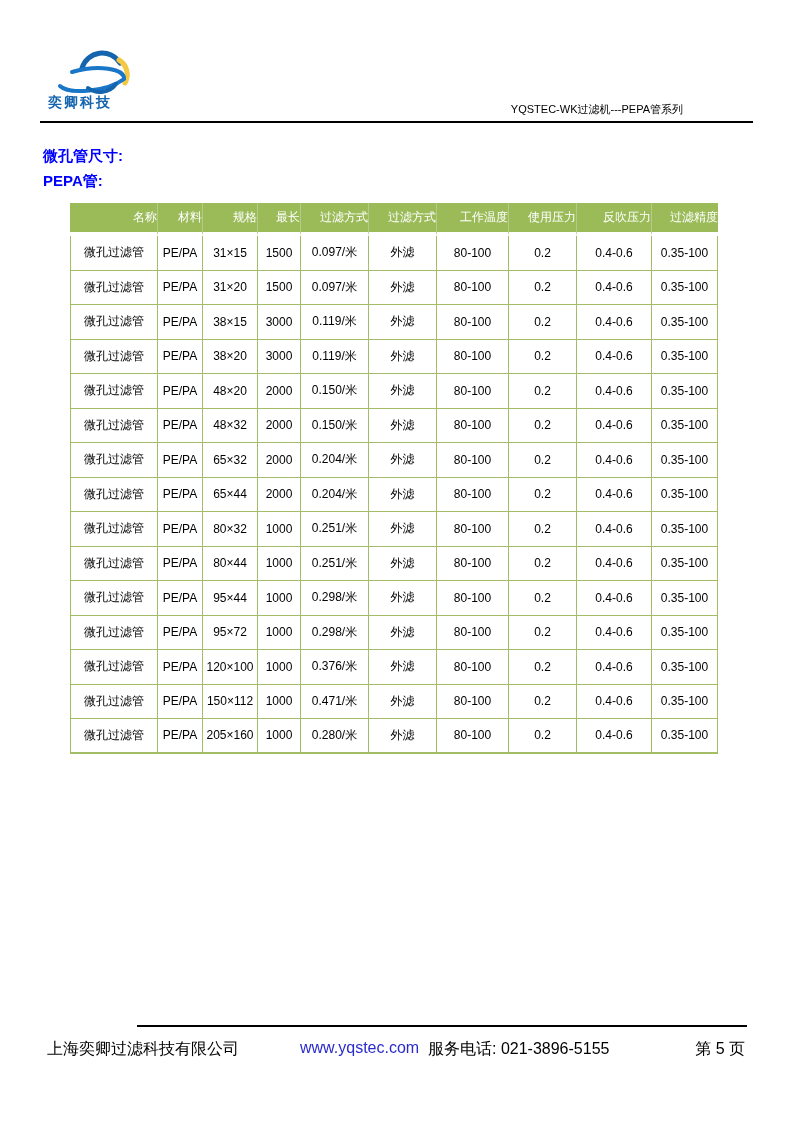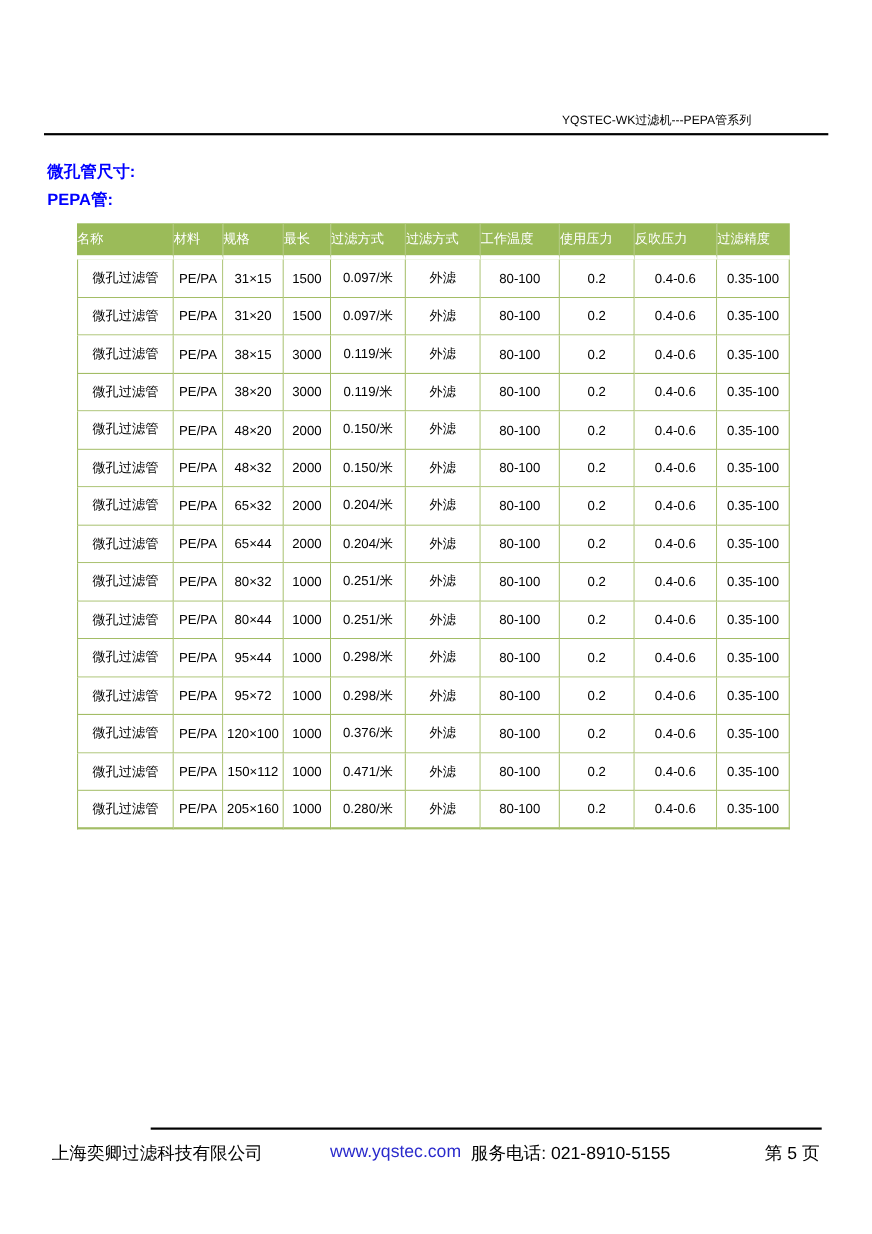"奕卿科技" div.logo { html: none -> <div> <span> <svg> <path></path> <path></path> <path></path> <path></path> </svg> </span> <div>奕卿科技</div> </div> }
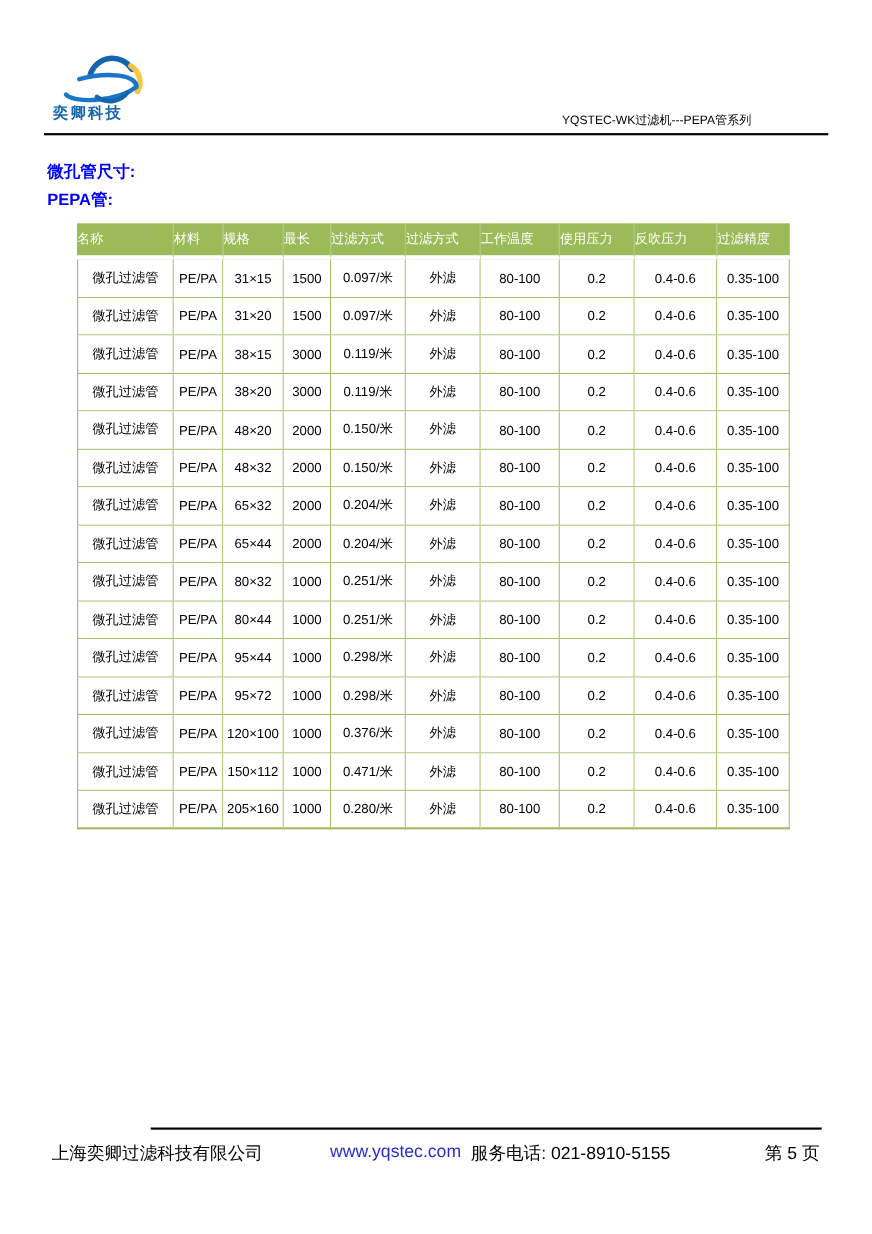"名称" .spec-table th { text-align: left -> right }
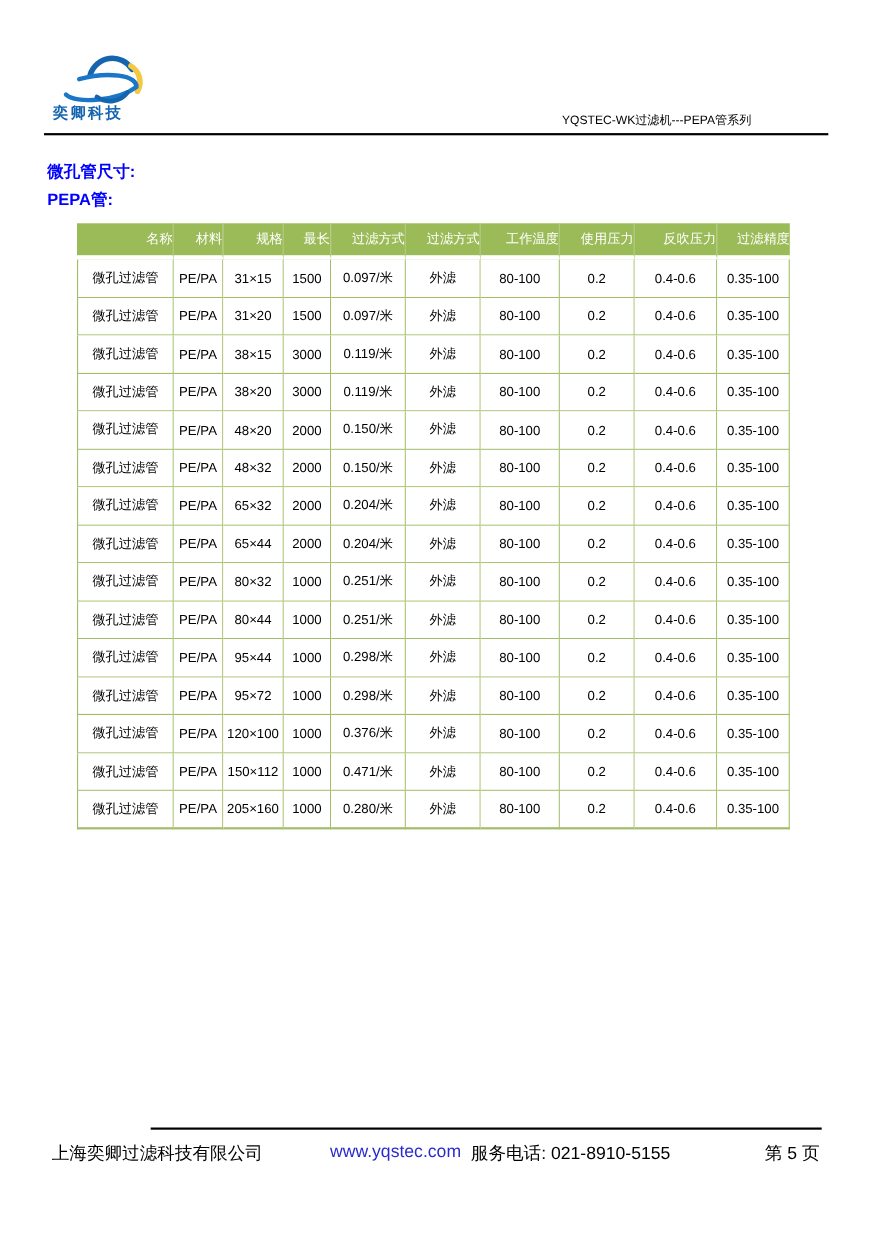"服务电话: 021-8910-5155" div.footer-item { text: 021-8910-5155 -> 021-3896-5155 }
